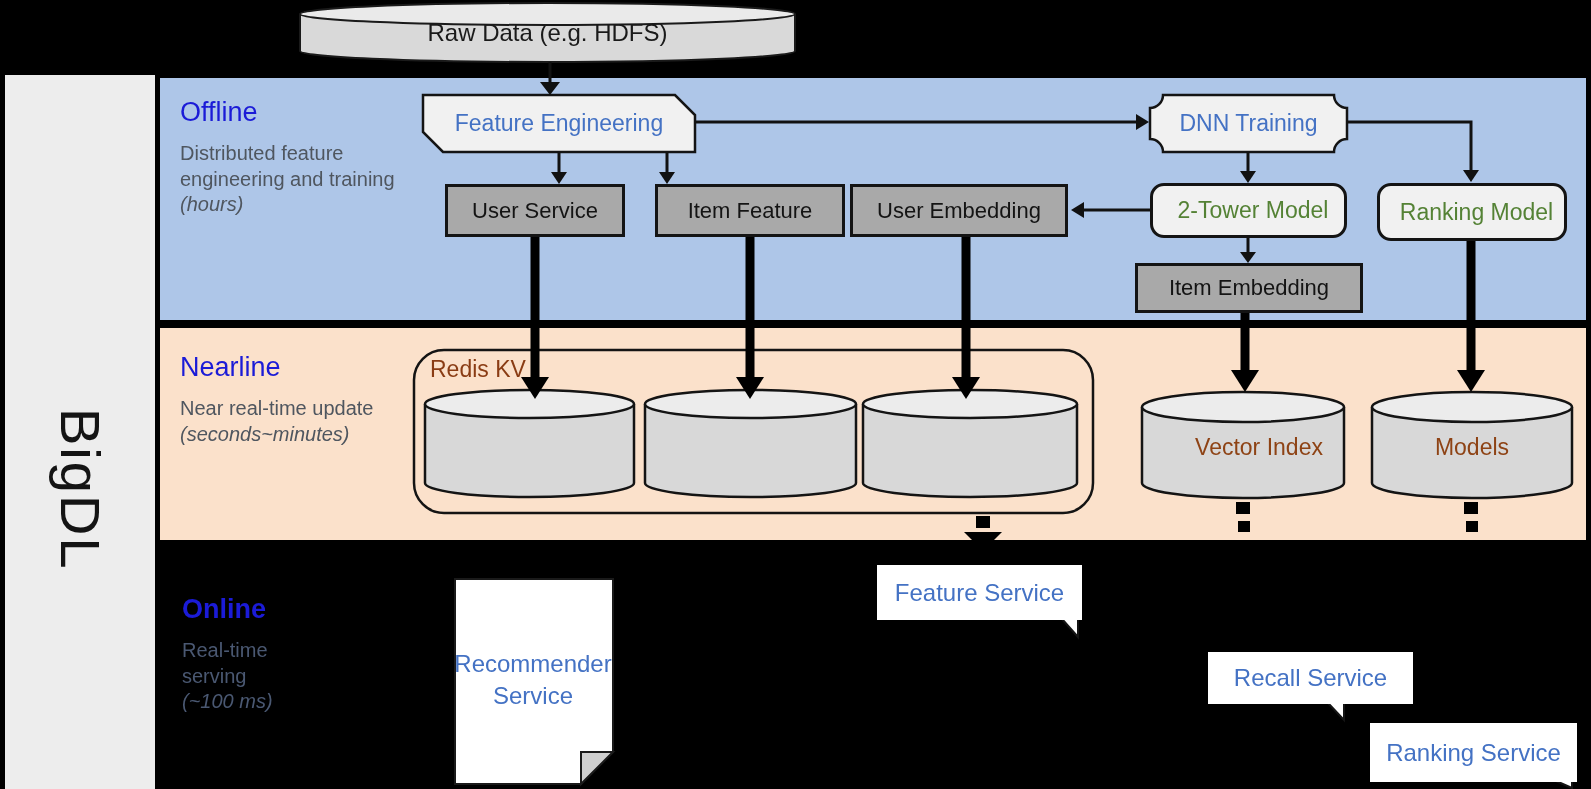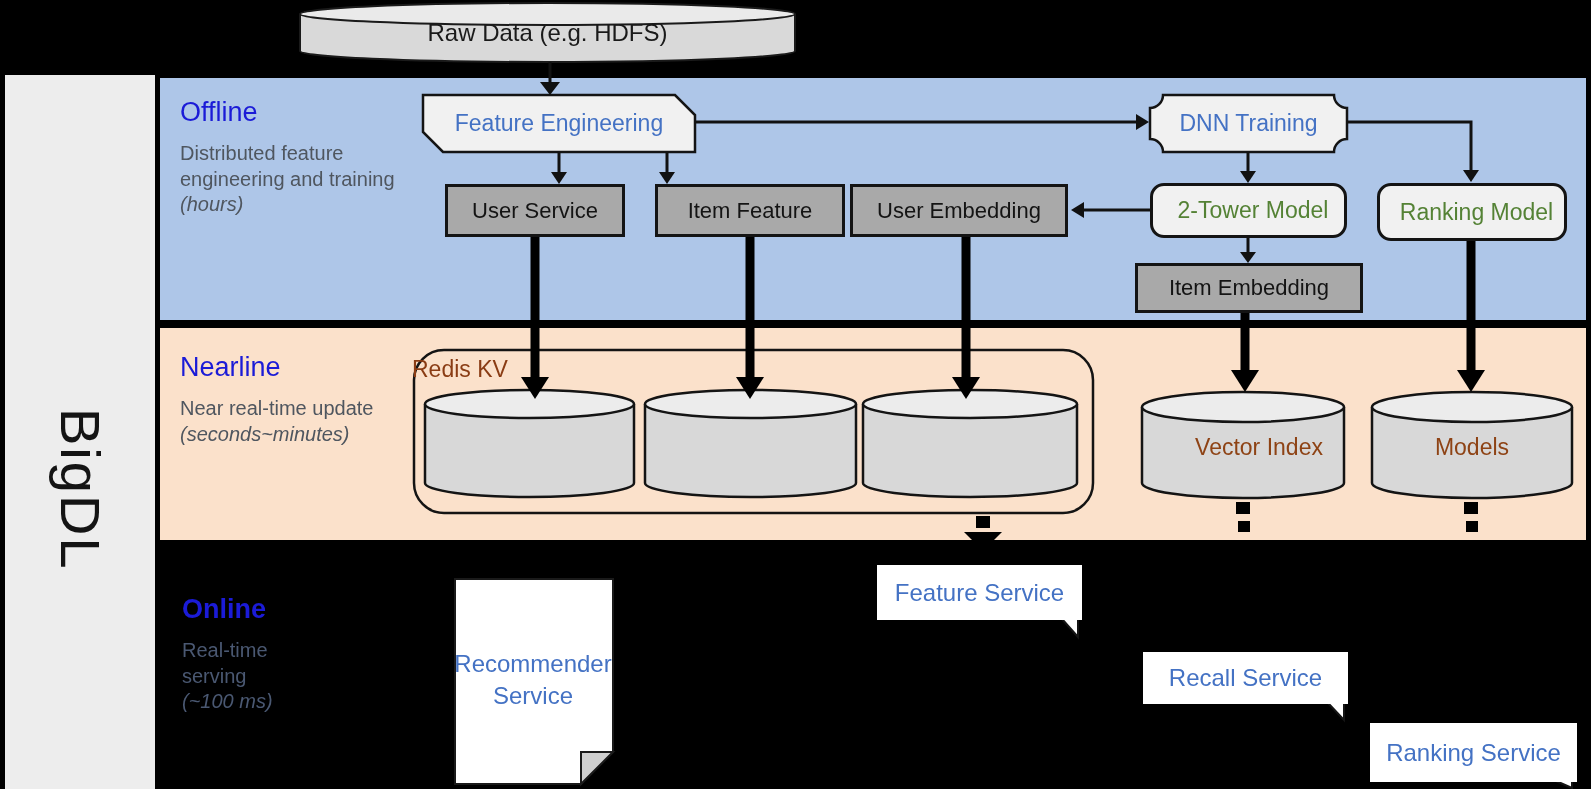"Redis KV" #redis-kv-label { left: 412px -> 430px }
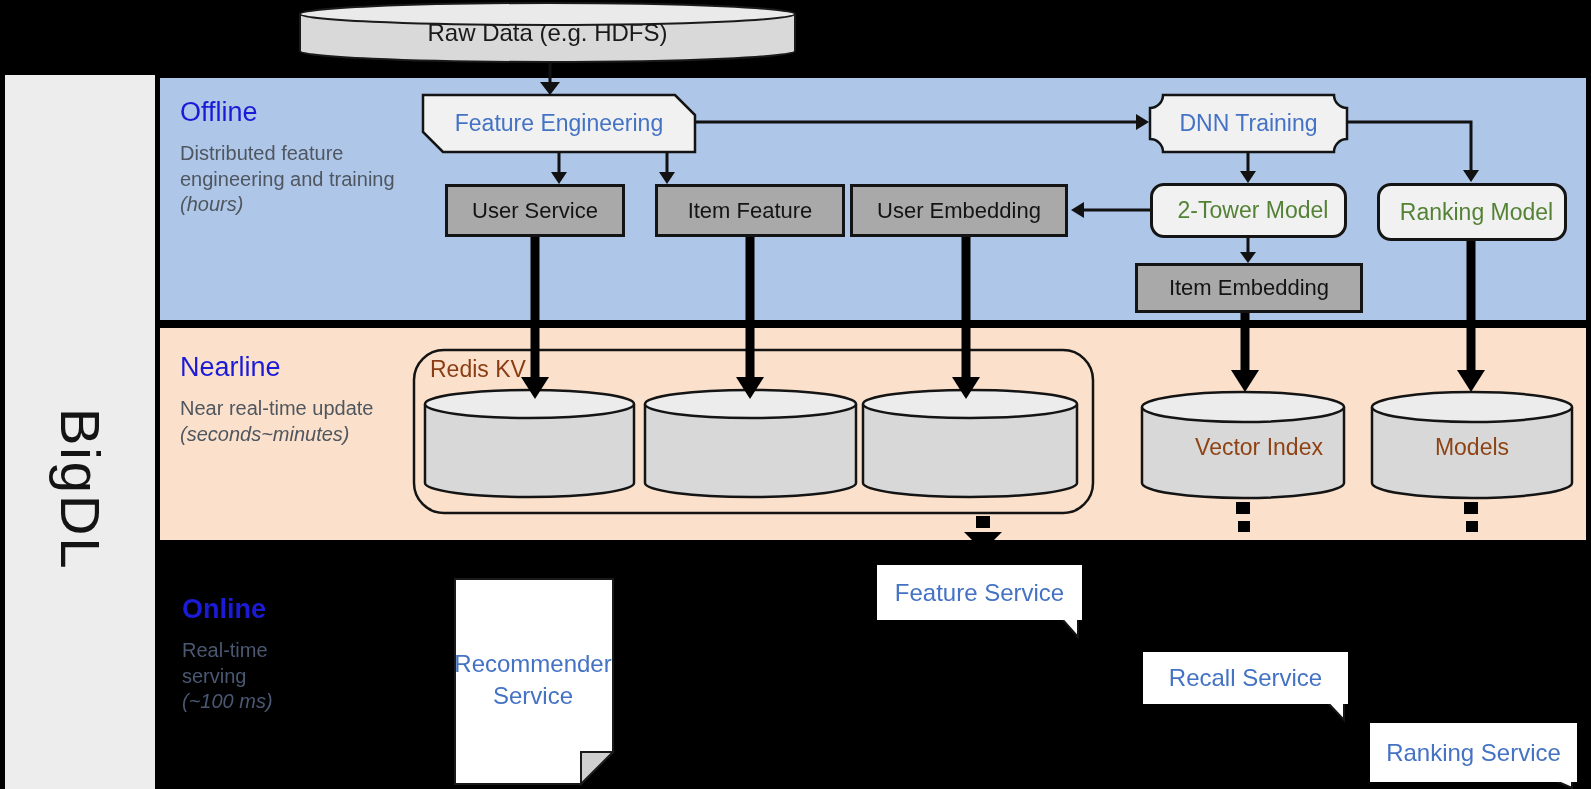"Recall Service" #recall-service { left: 1143px -> 1208px }
